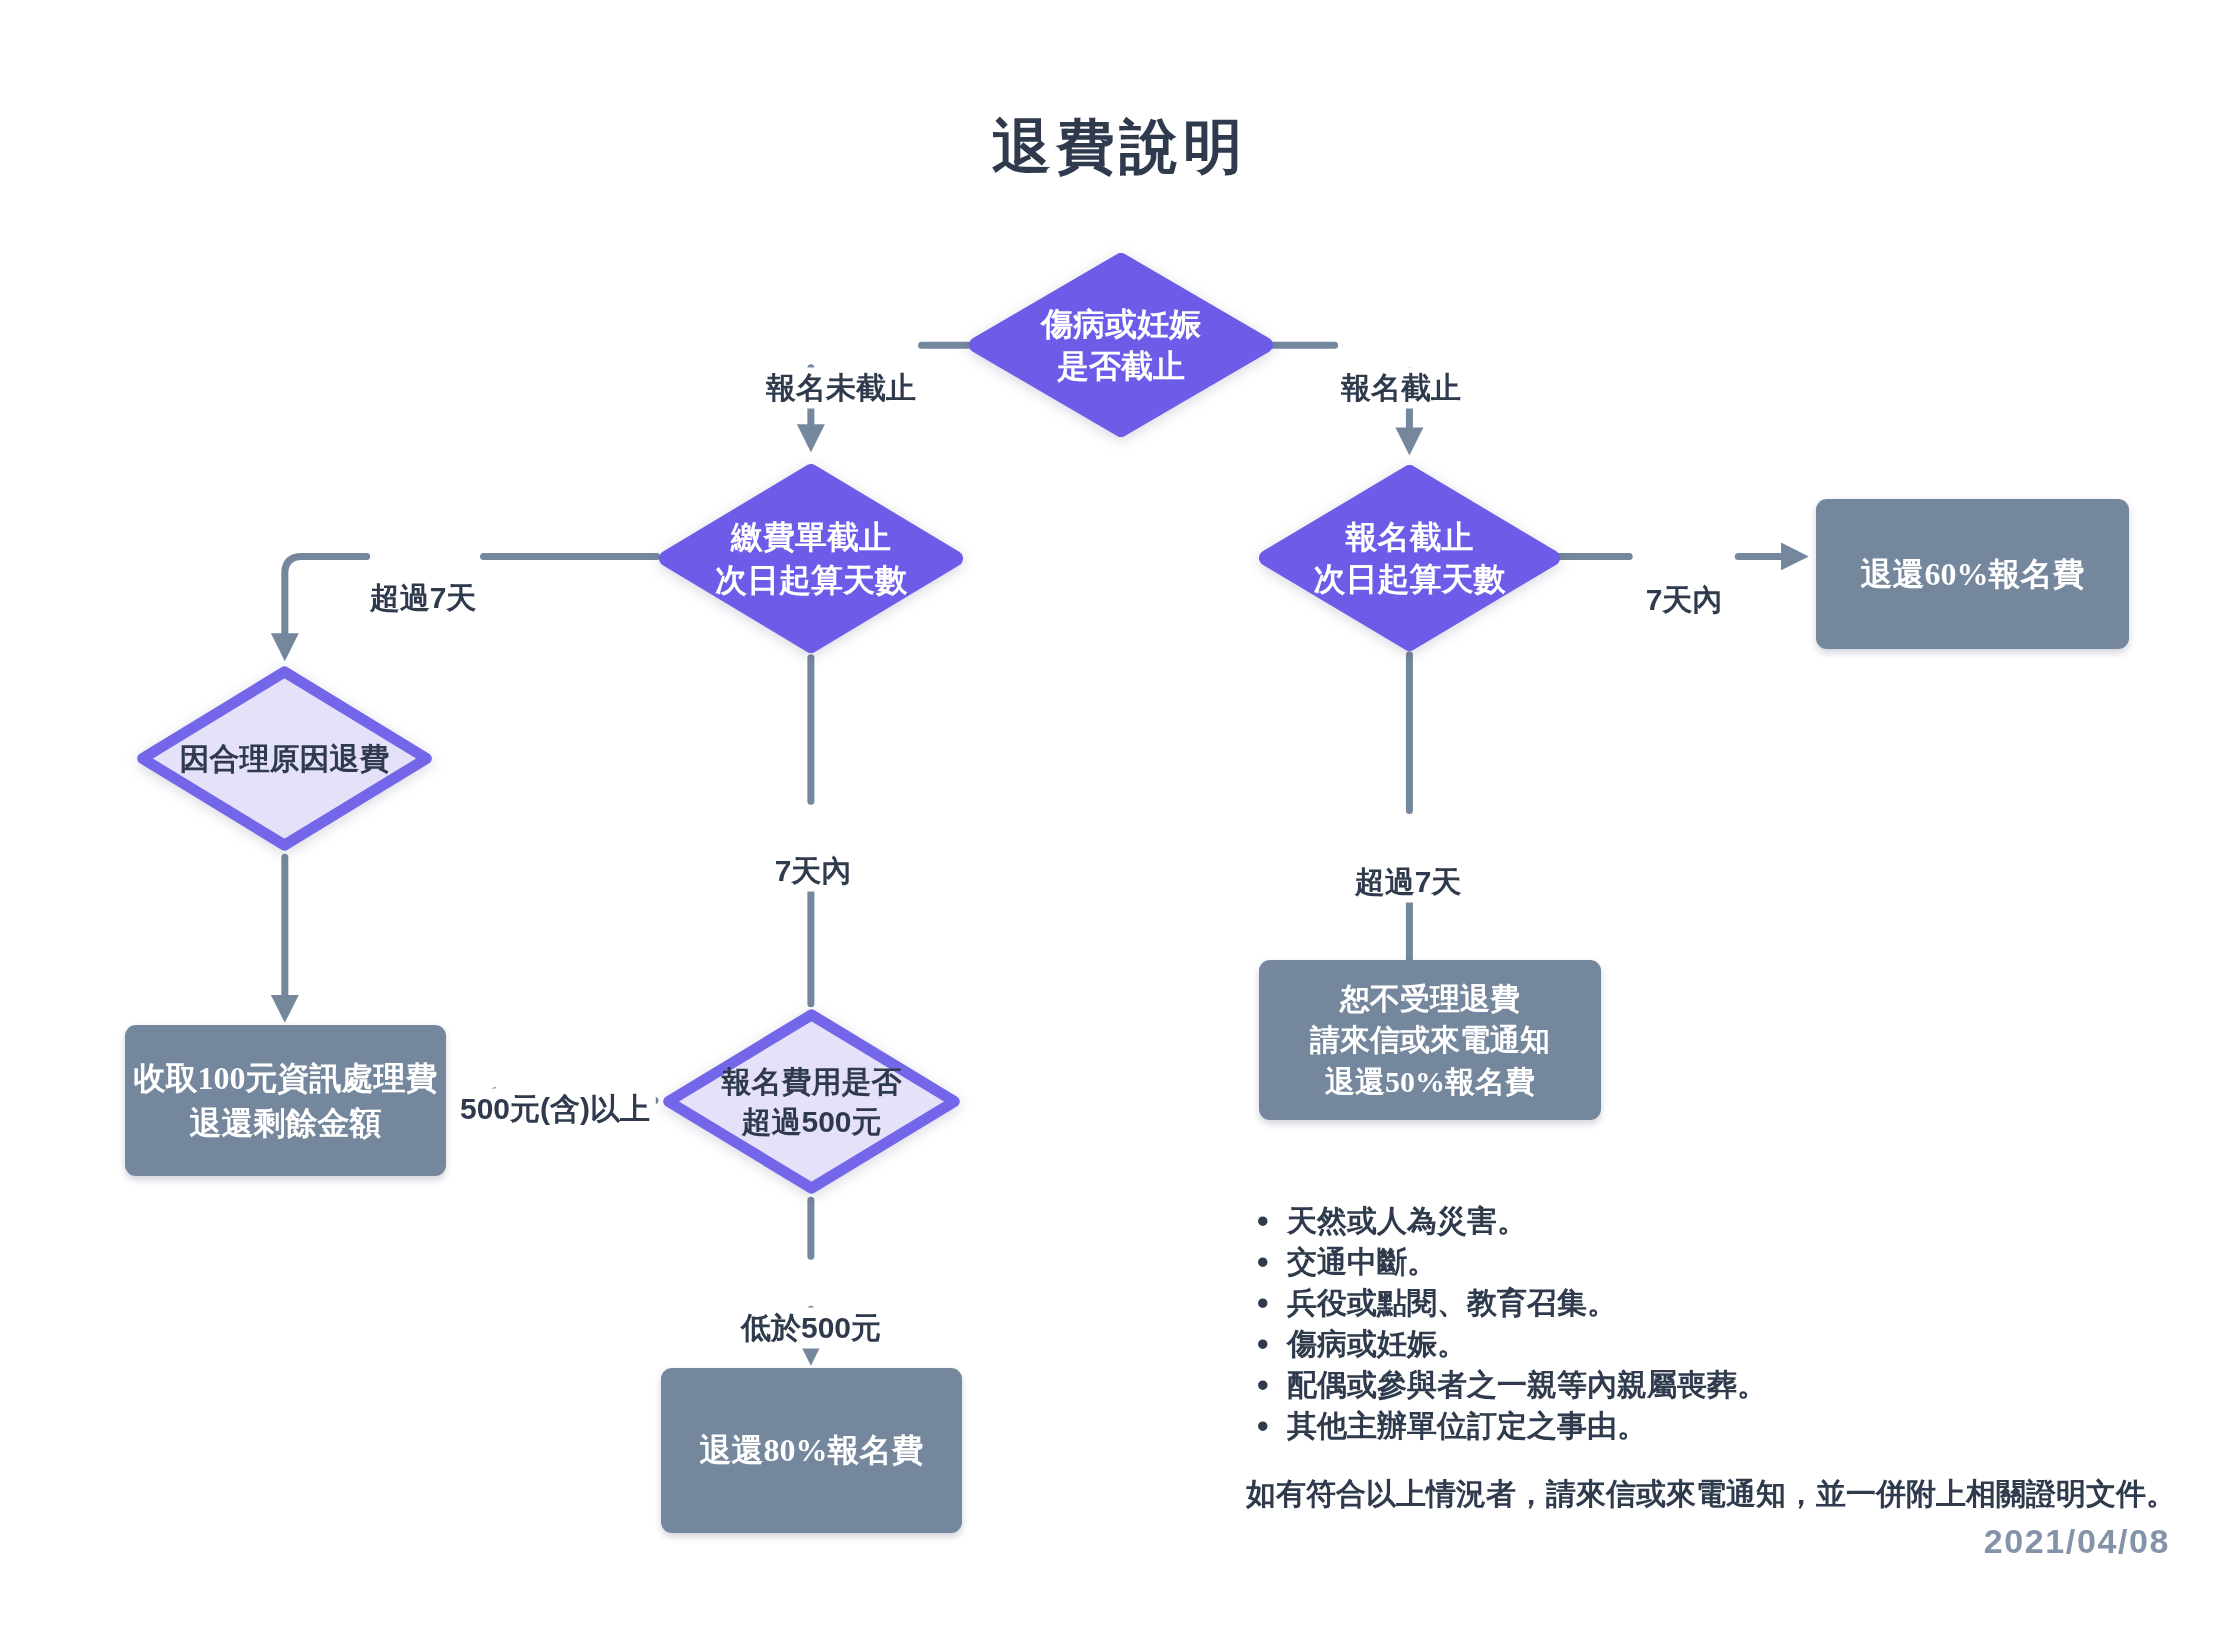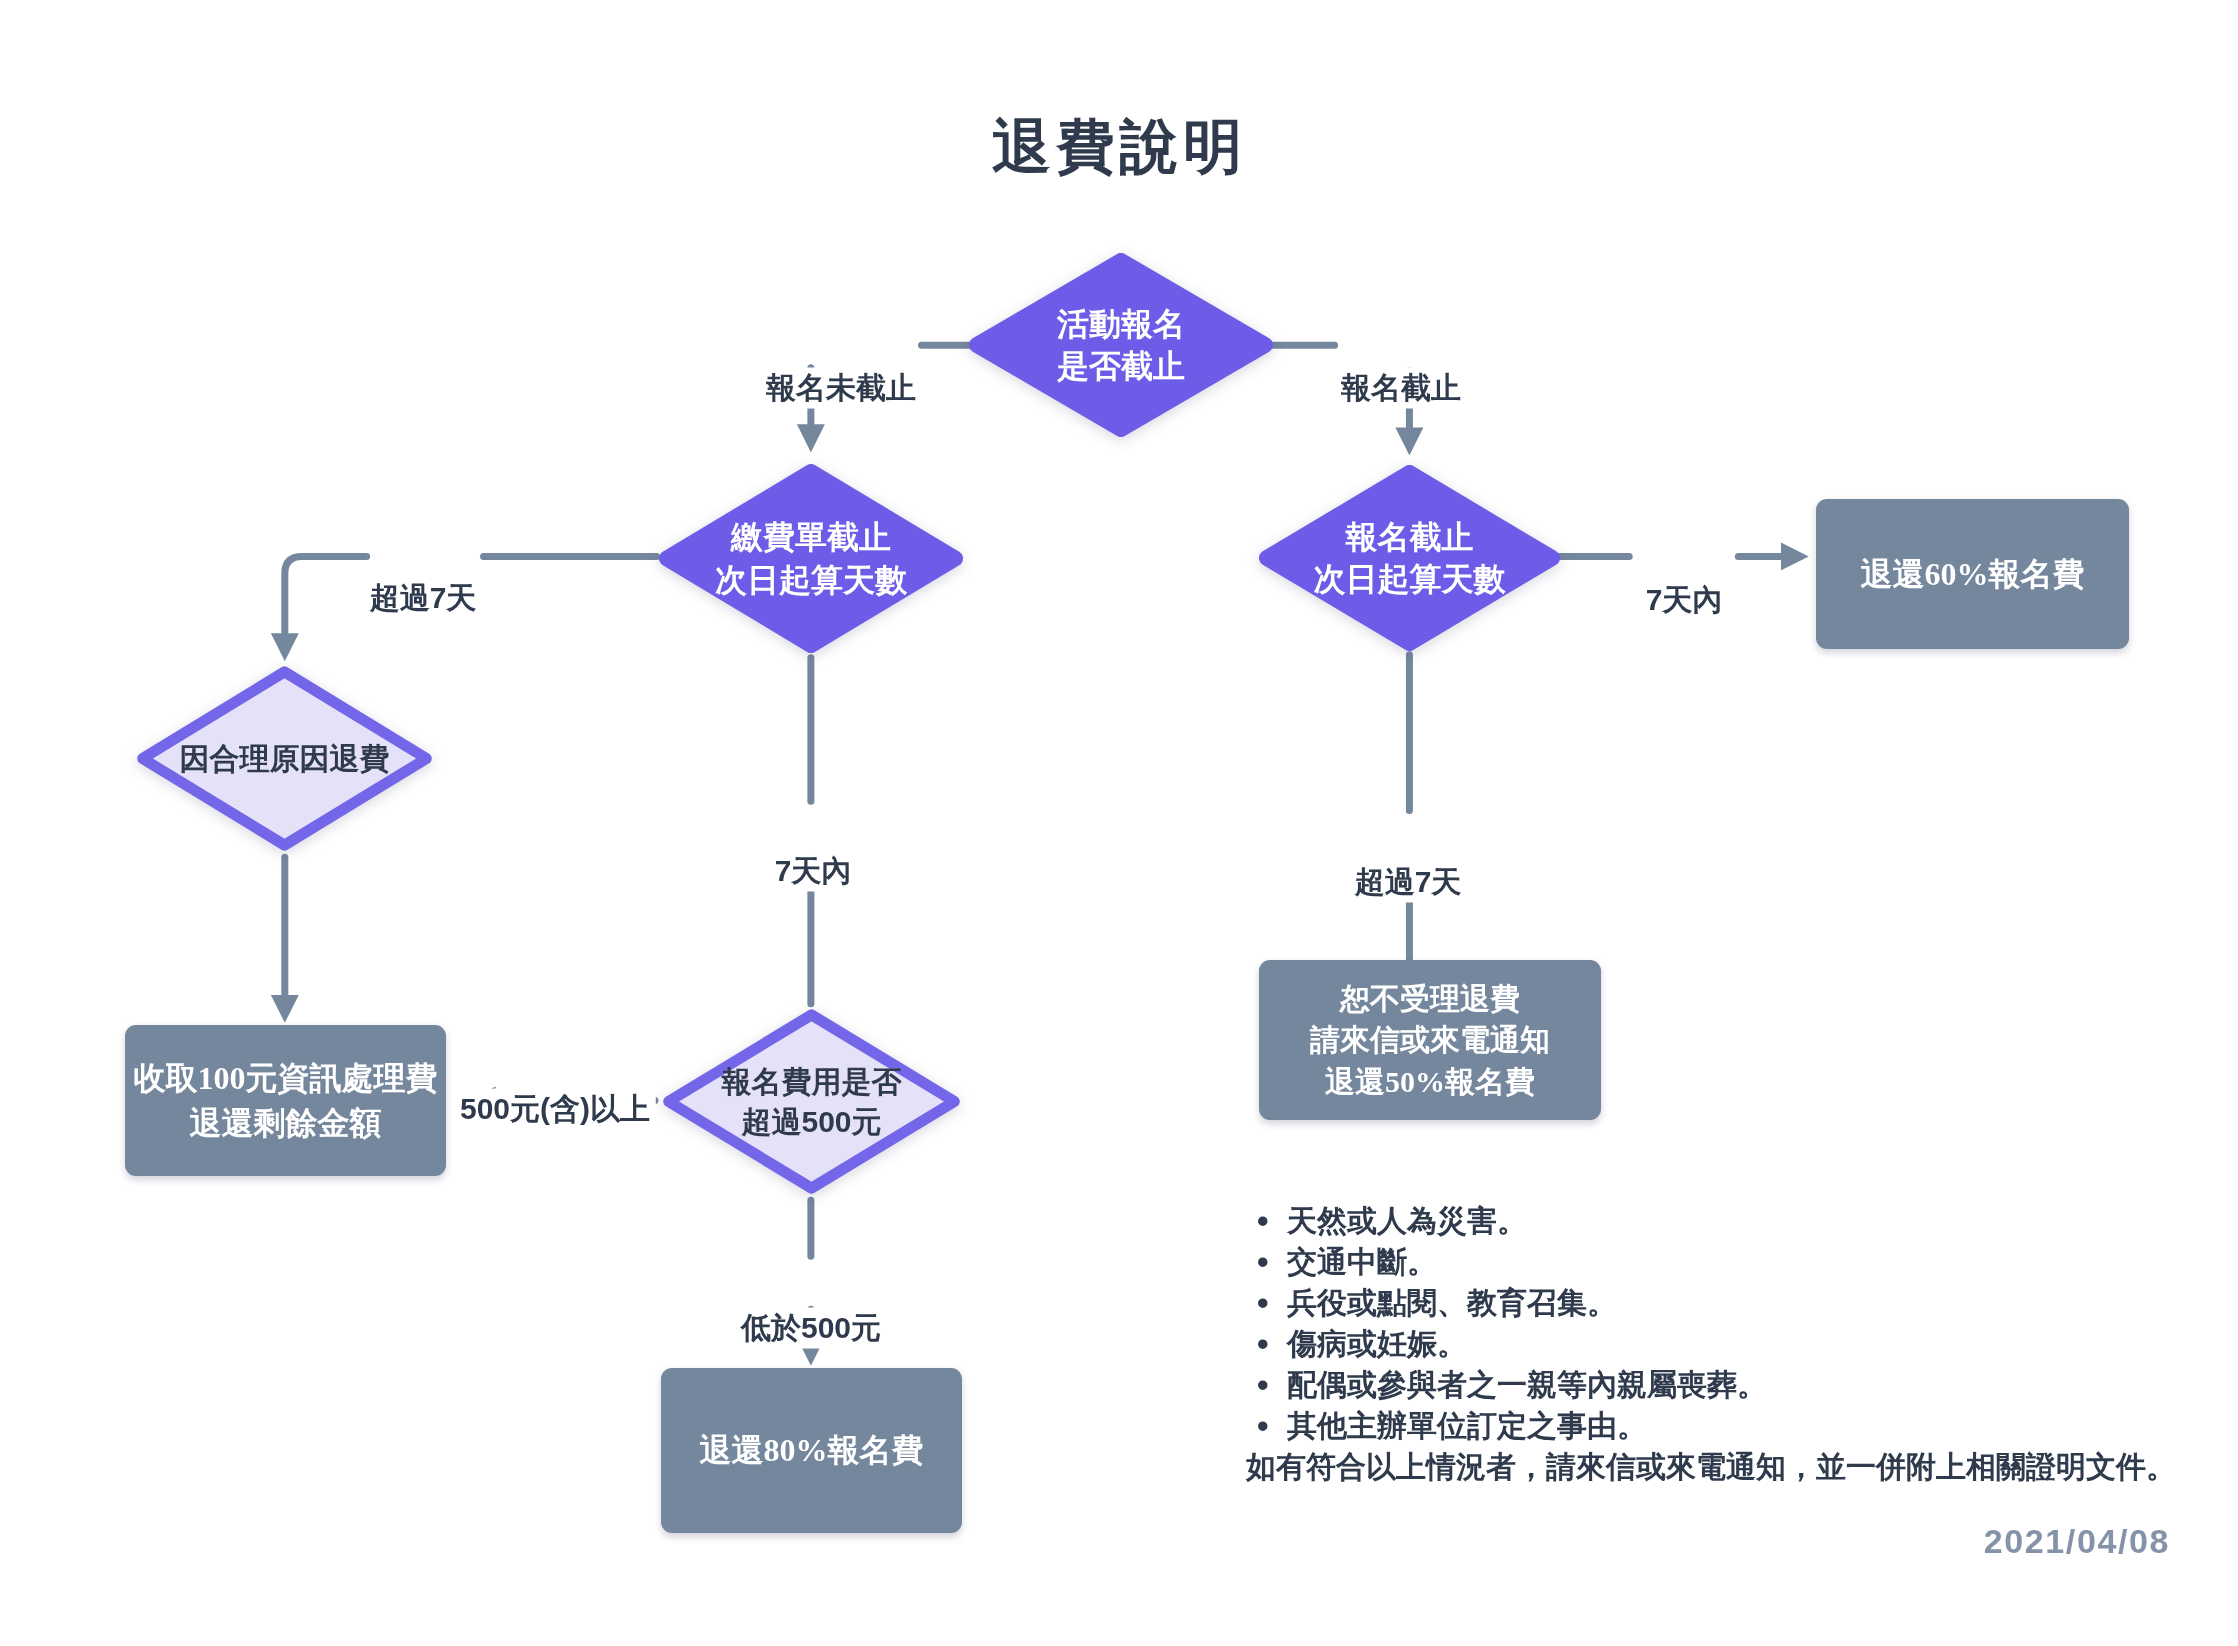"活動報名" span { text: 活動報名 -> 傷病或妊娠 }
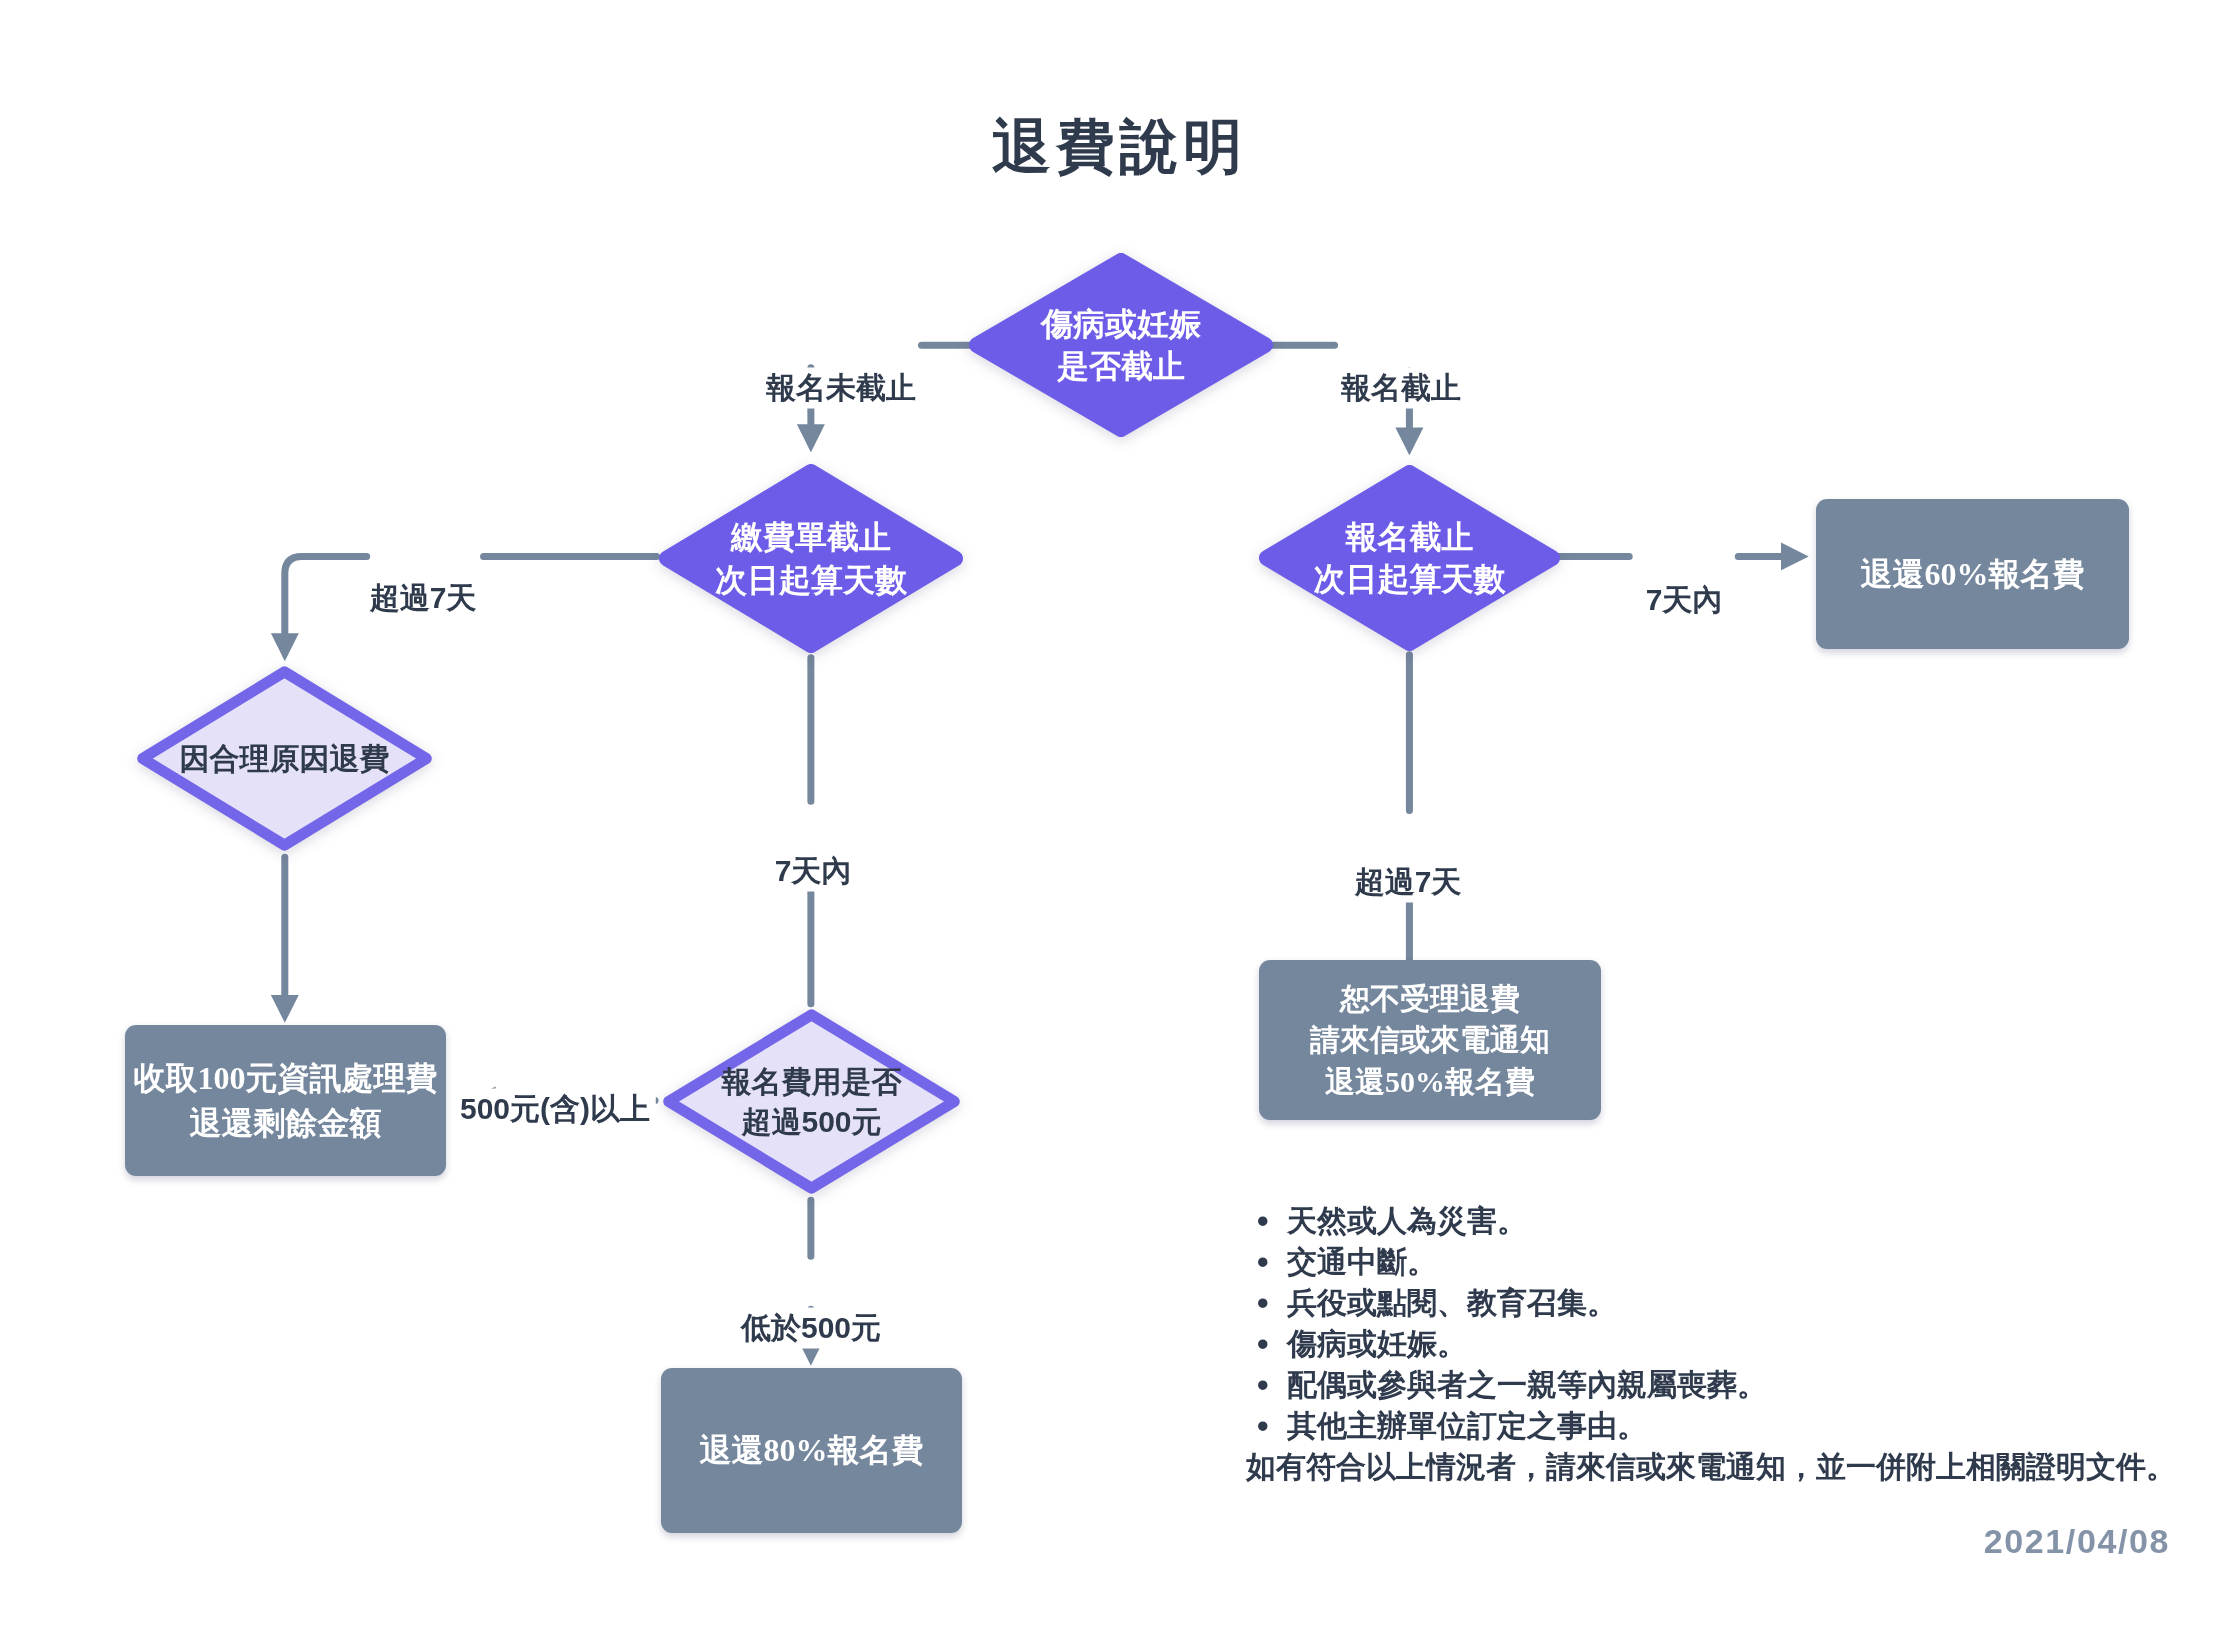"如有符合以上情況者，請來信或來電通知，並一併附上相關證明文件。" .notes .notes-footer { margin-top: none -> 27px }
